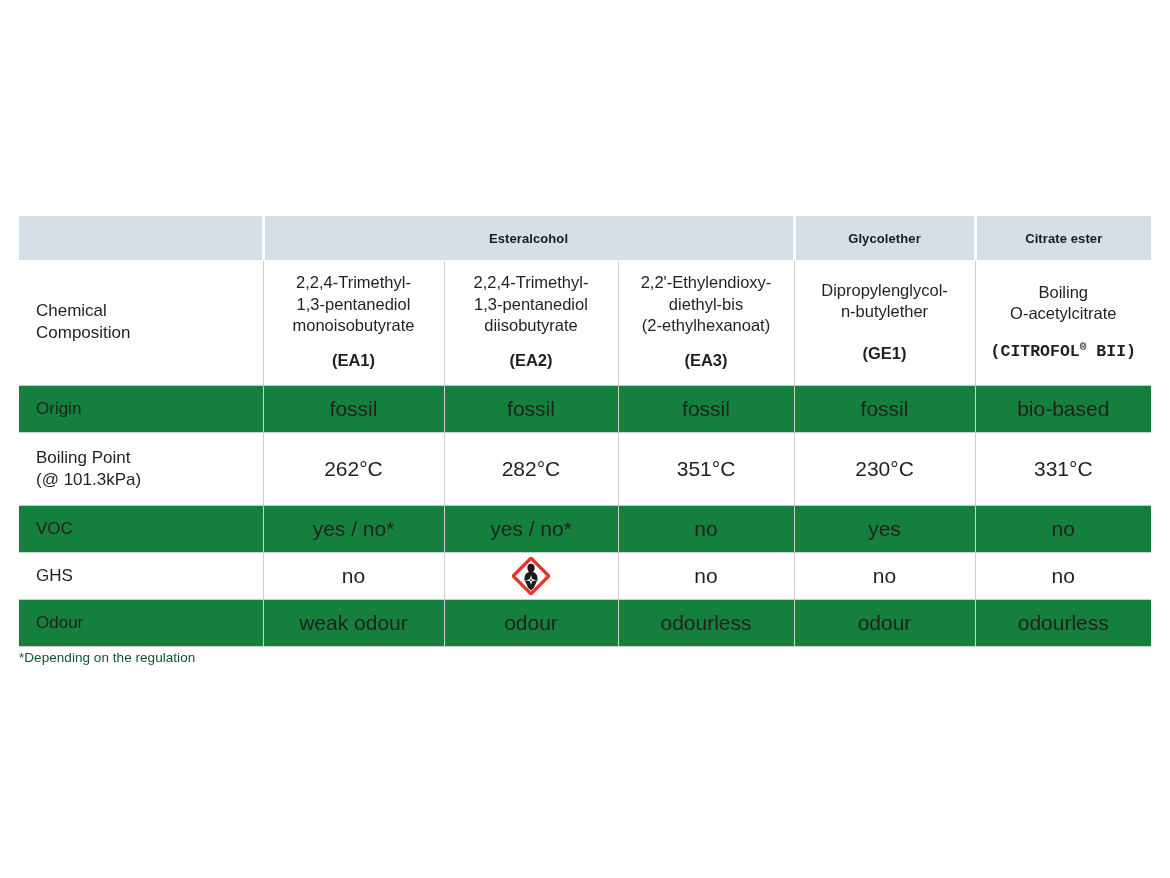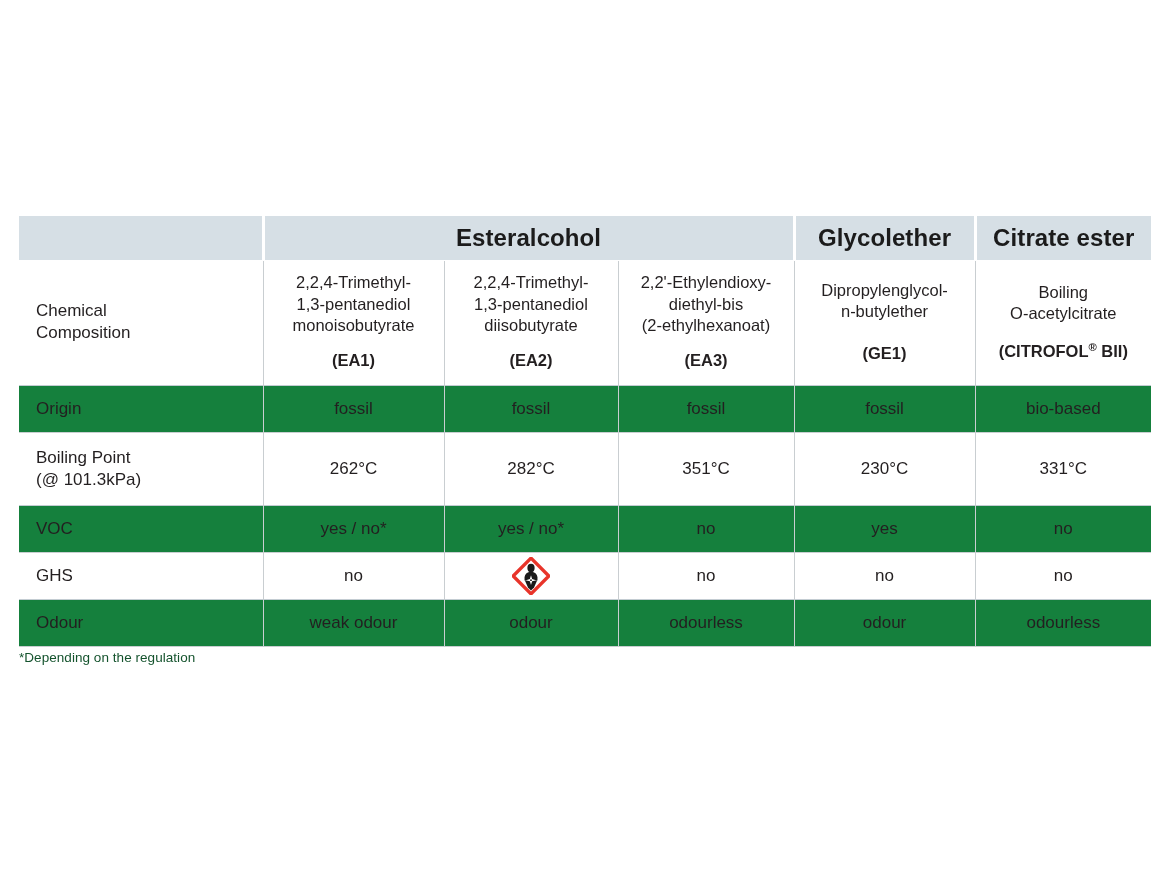"Esteralcohol" tr.group-head td { font-size: 24px -> 13px }
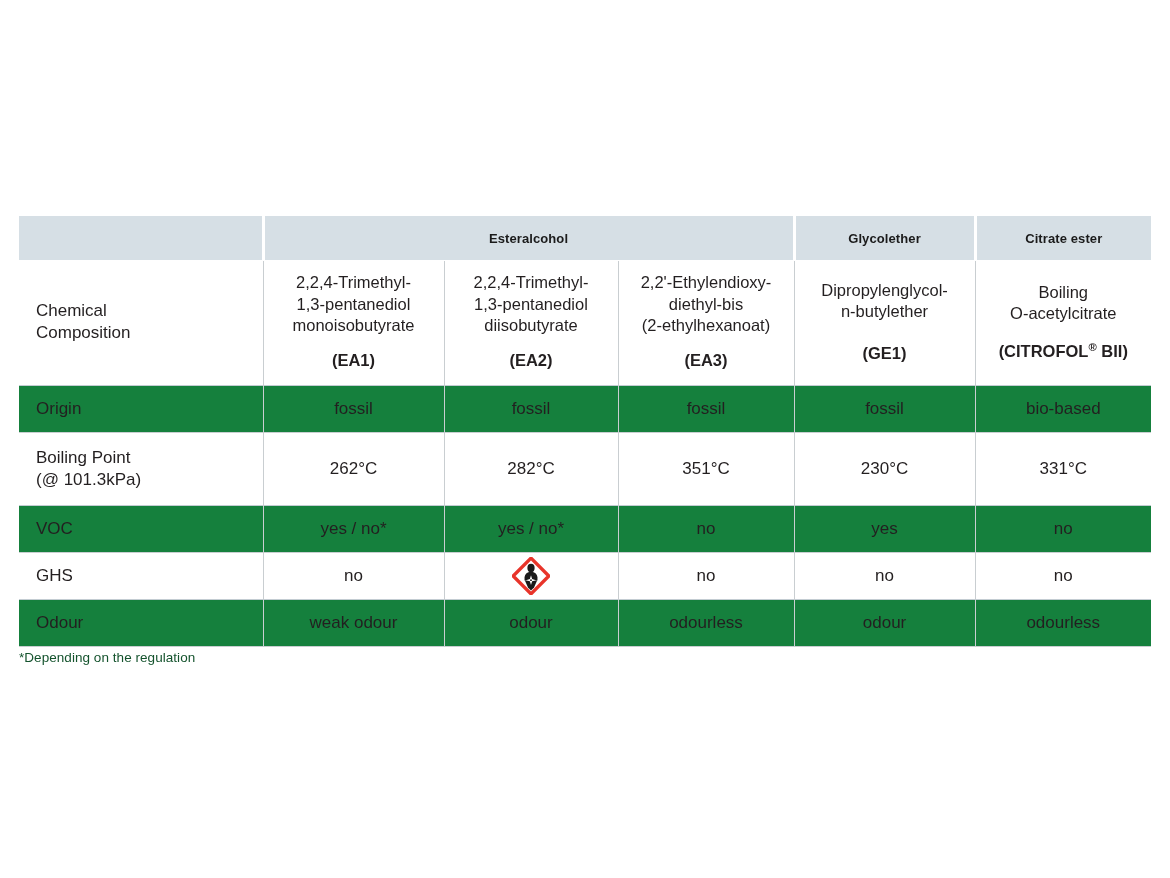"(CITROFOL® BII)" .code.spaced2 { font-family: none -> Liberation Mono, monospace }
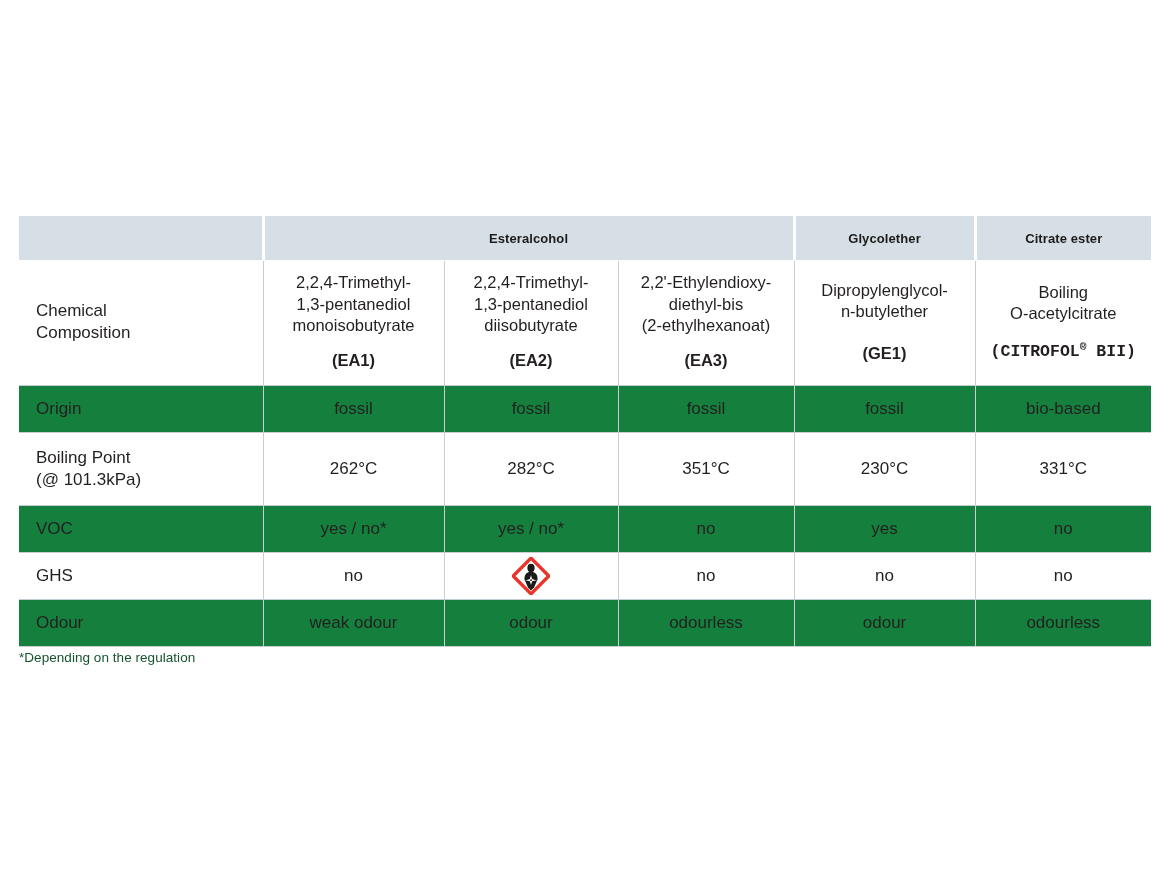"fossil" tr.data td { font-size: 17px -> 21px }
